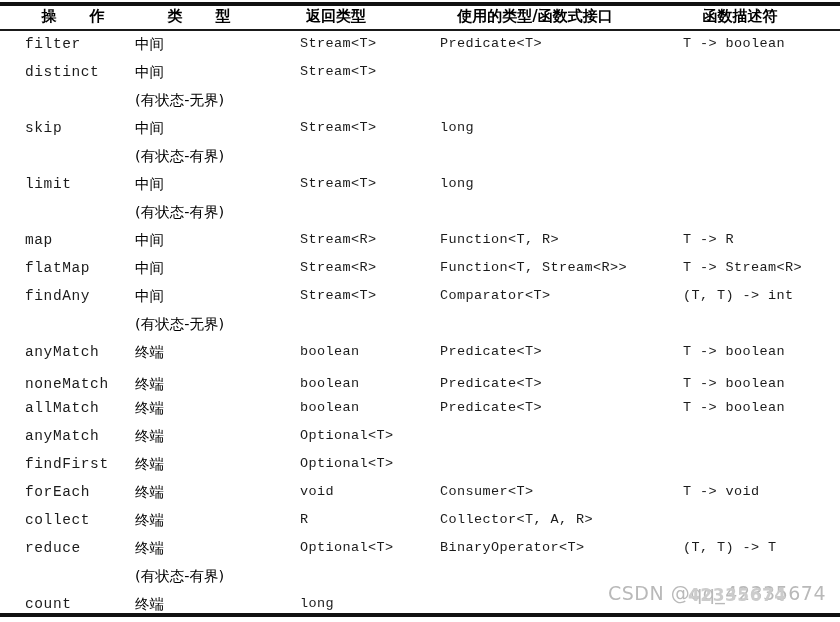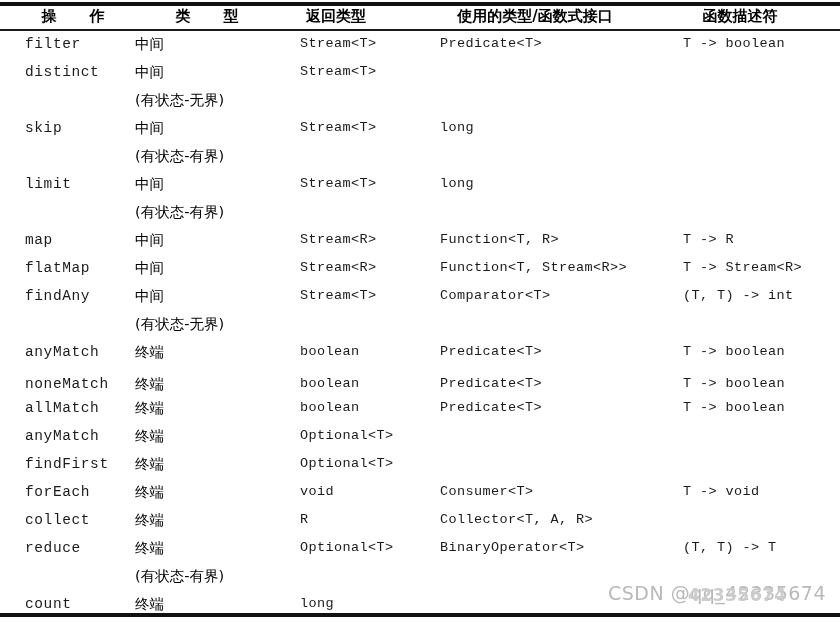"类 型" .h-type { left: 152px -> 144px }
